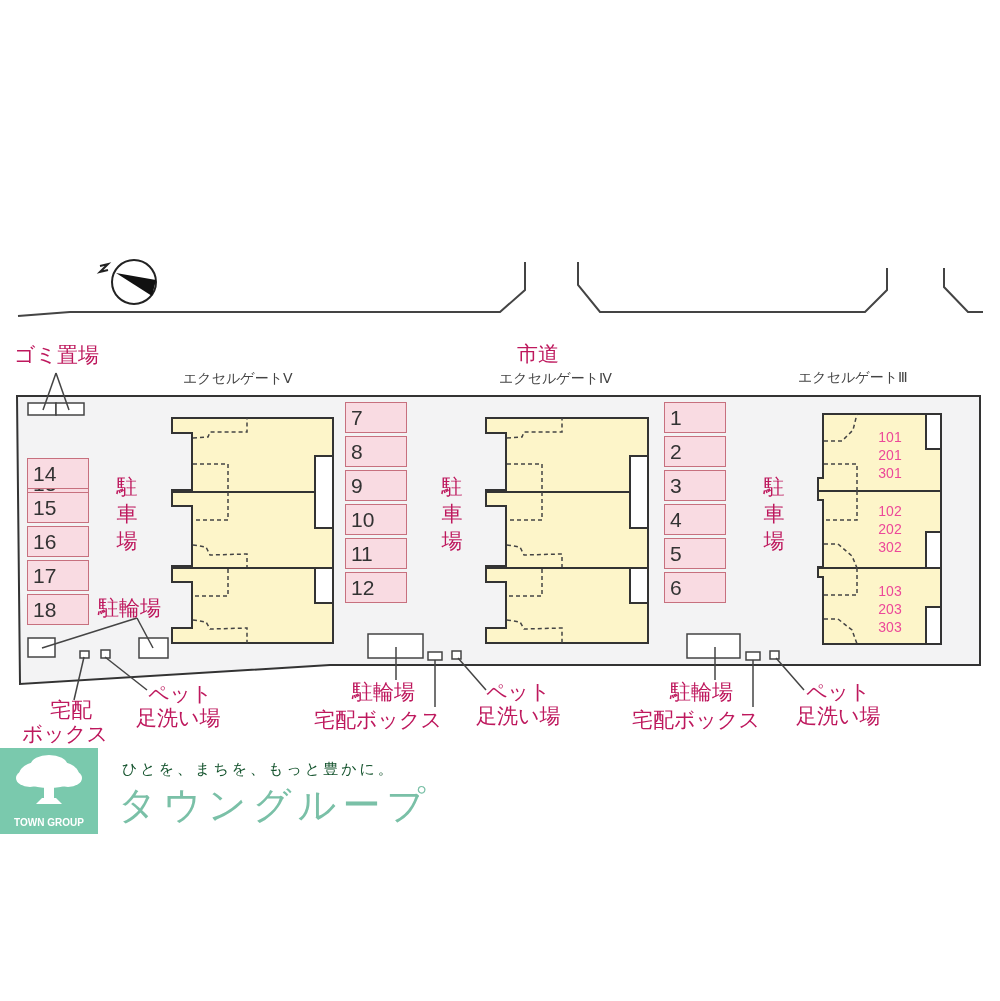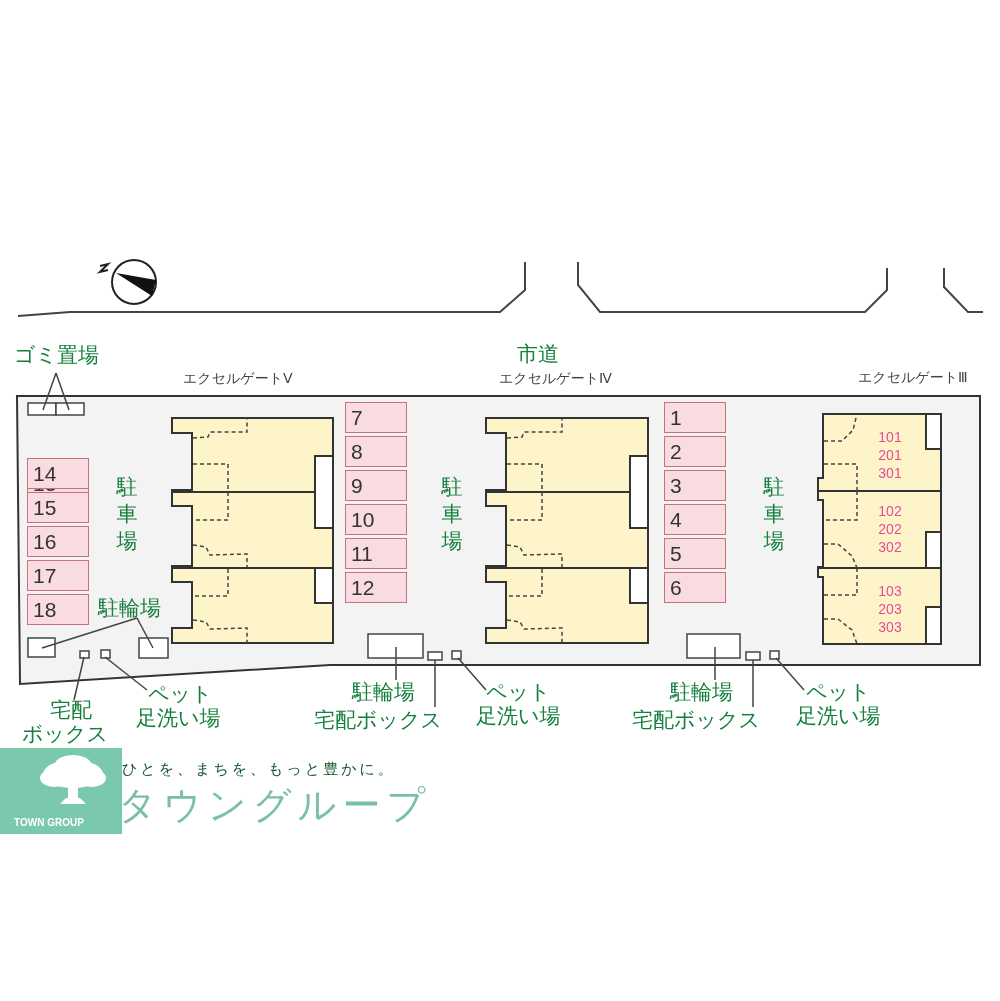"ゴミ置場" .lbl { color: #15803d -> #be185d }
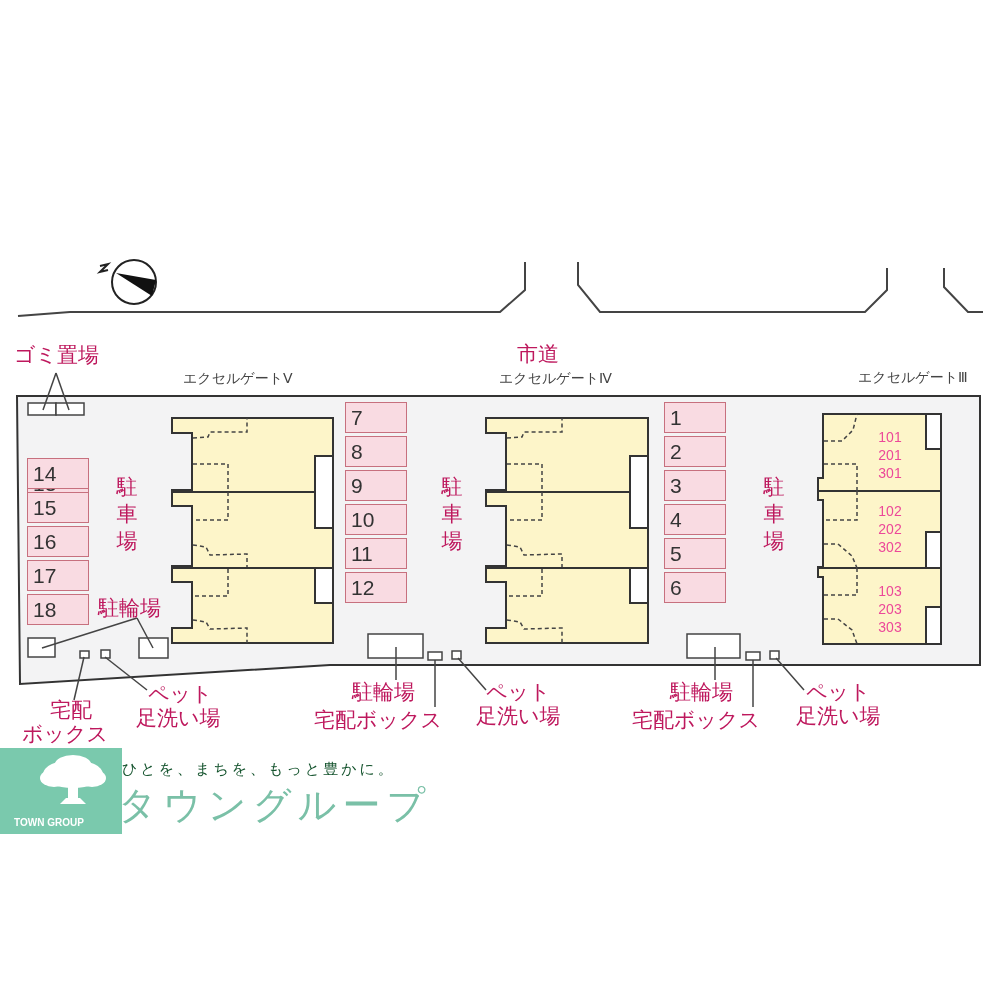"エクセルゲートⅢ" div.lbl { left: 858px -> 798px }
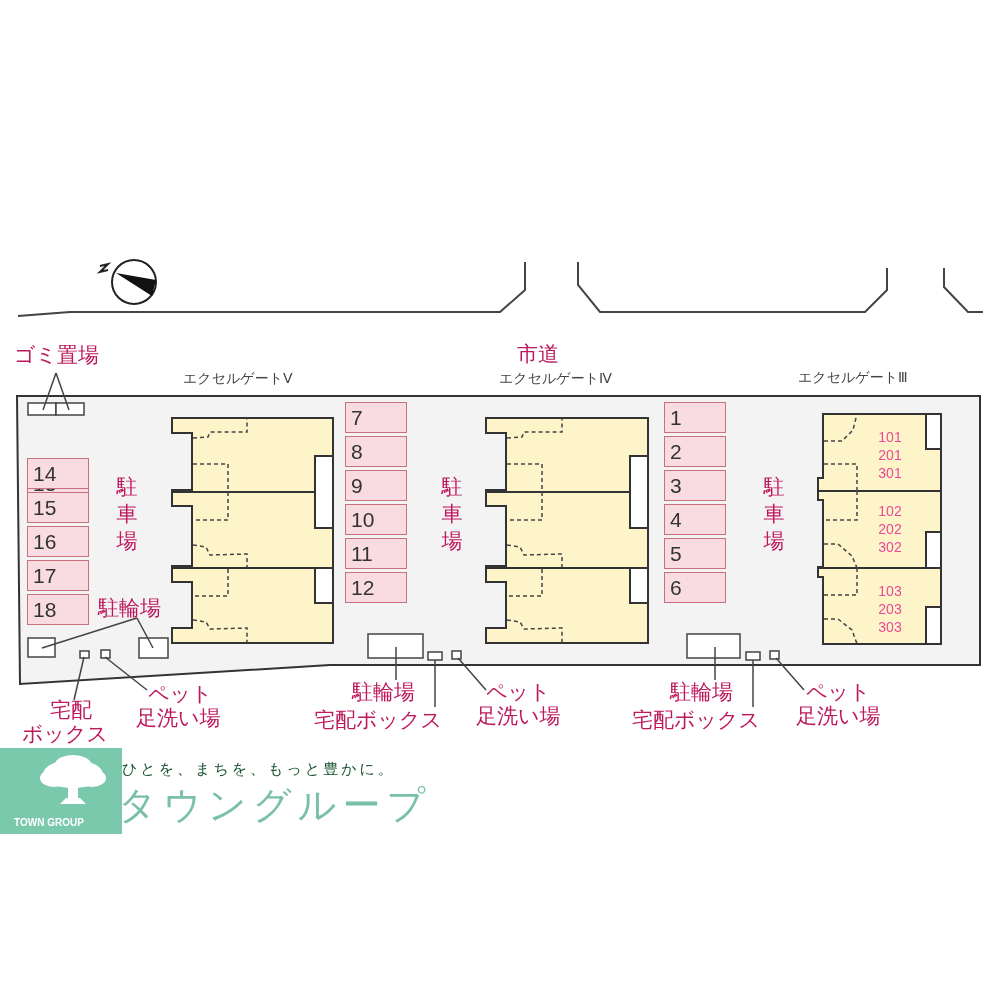"TOWN GROUP" .logo-box { padding-left: 24px -> none }
